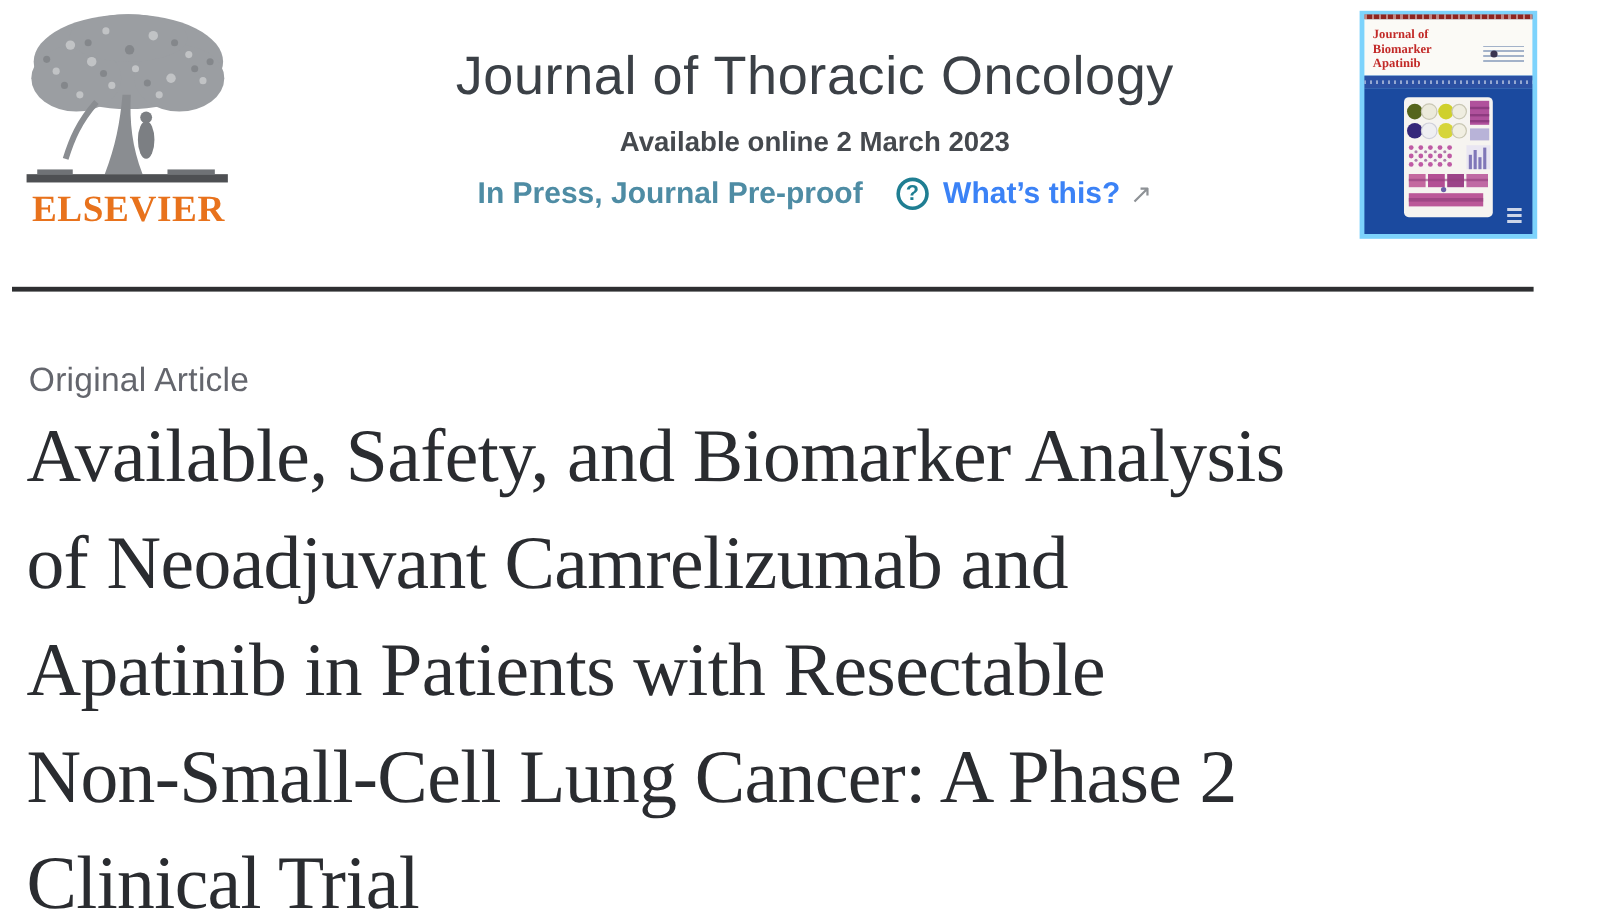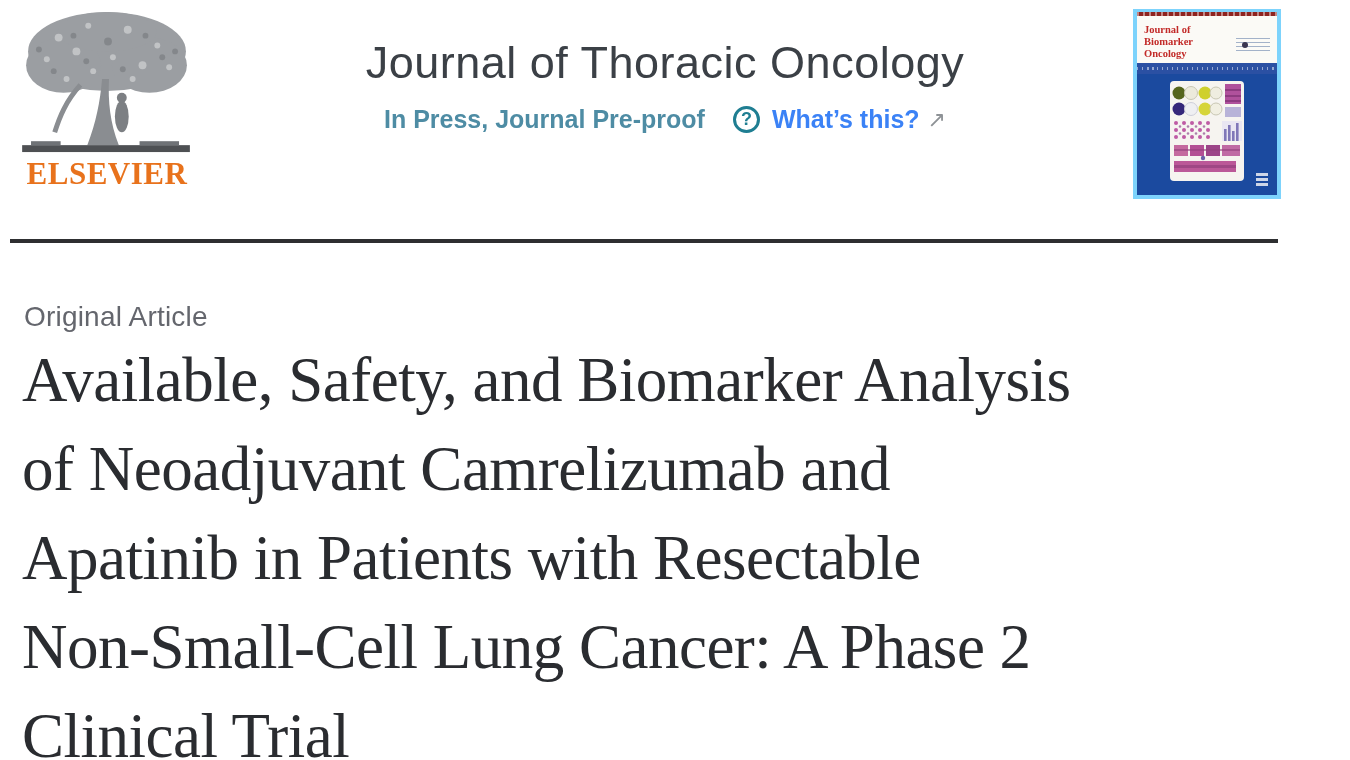"Journal of Thoracic Oncology" .journal-info { left: 250px -> 264px }
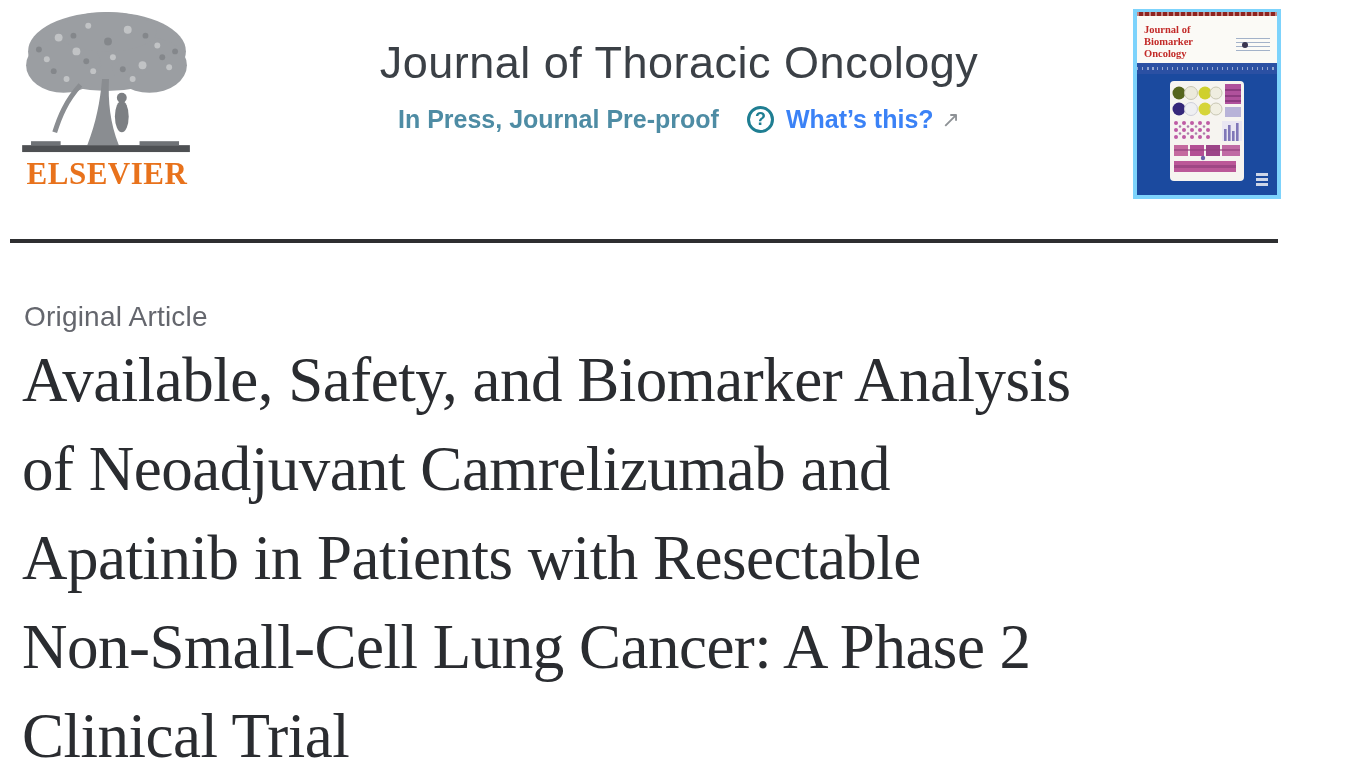"Oncology" div { text: Oncology -> Apatinib }
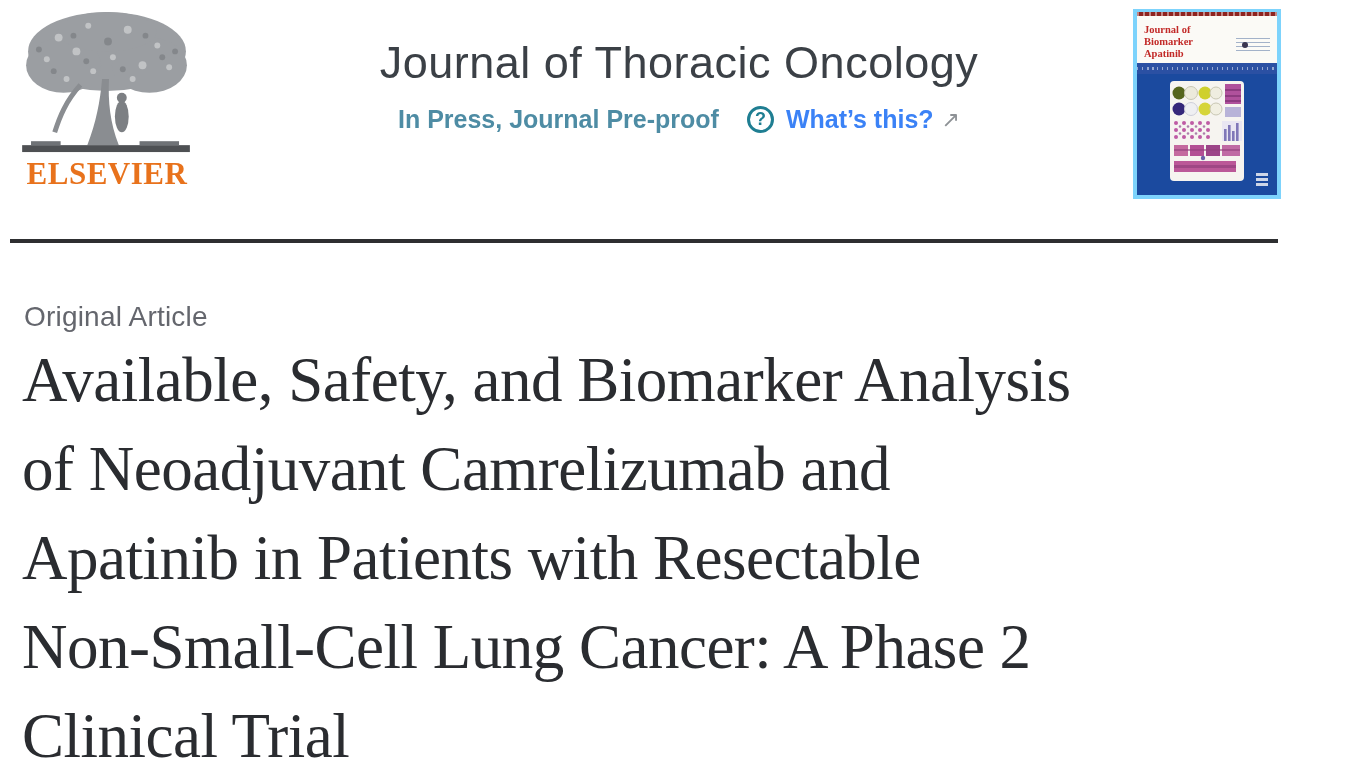"Available online 2 March 2023" div.available-online { html: none -> <div>Available online 2 March 2023</div> }
